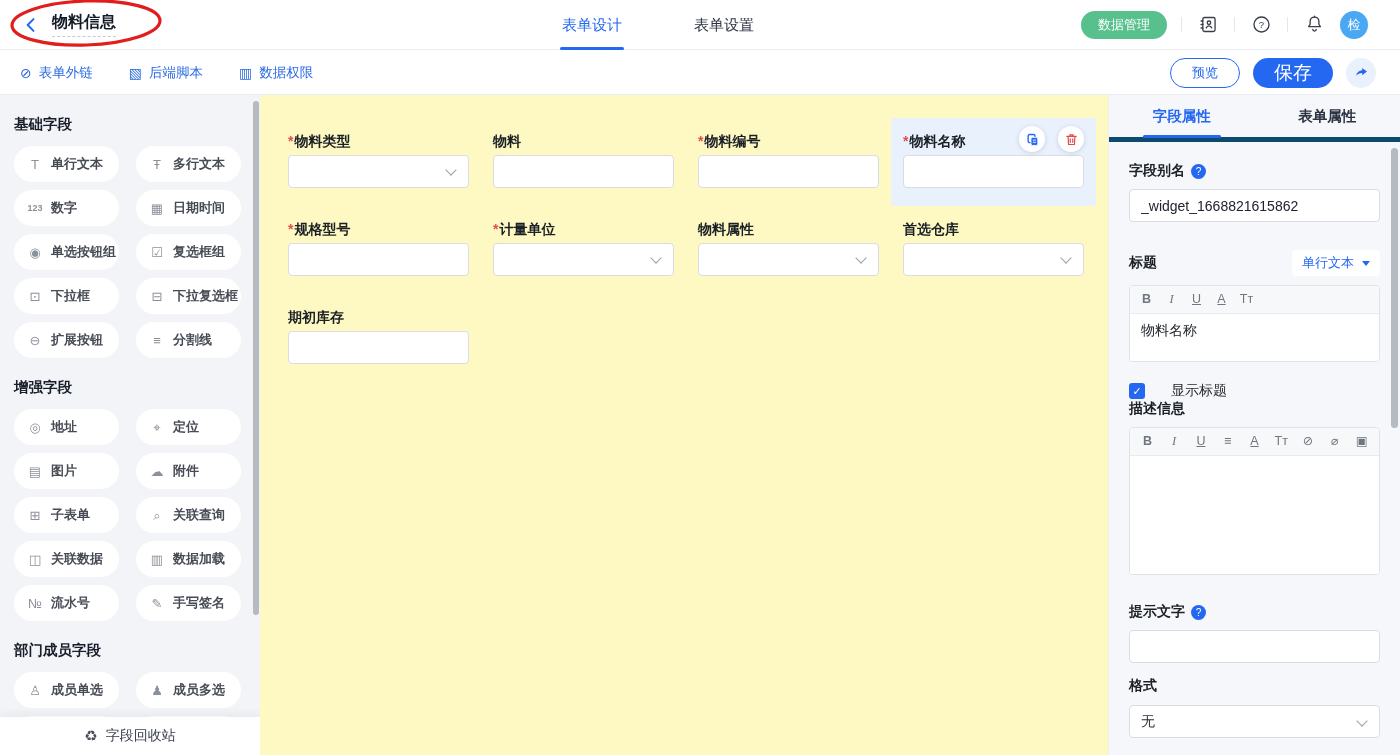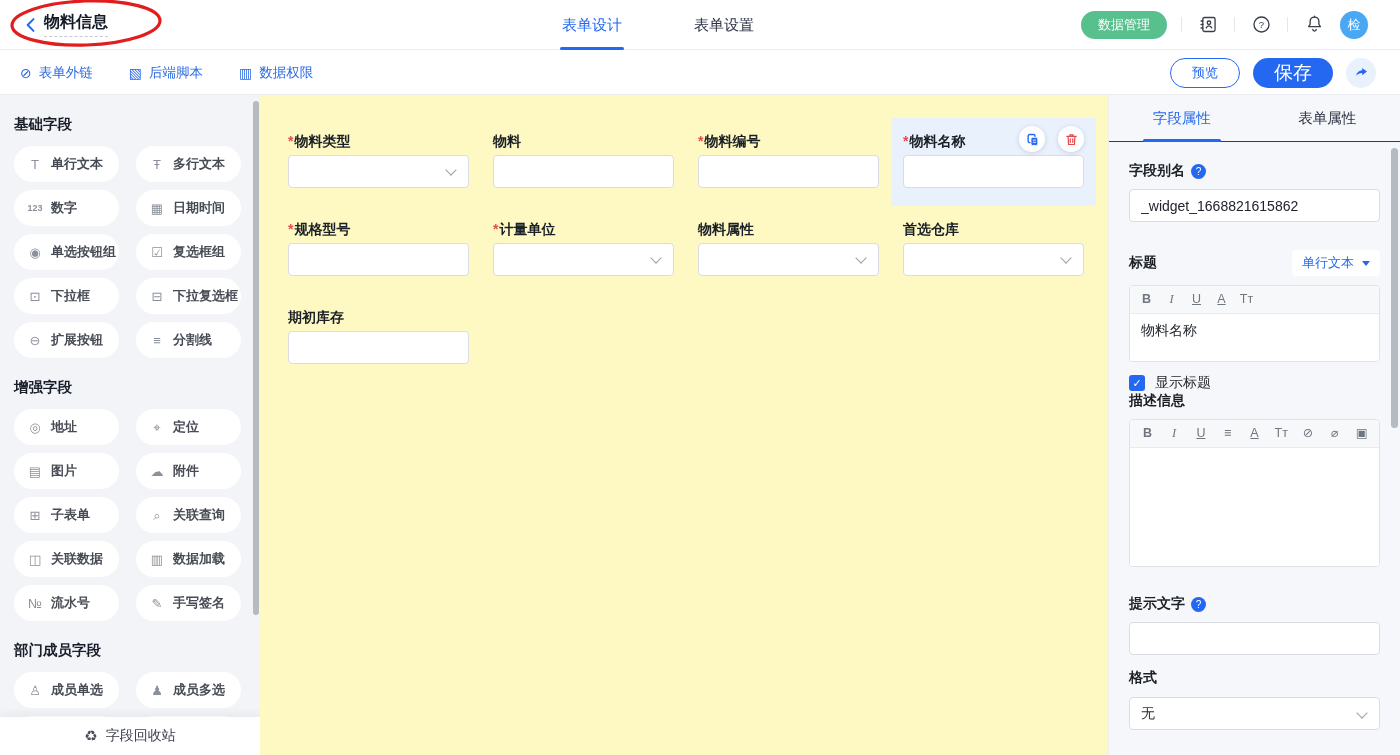"物料信息" .back-group { gap: 2px -> 10px }
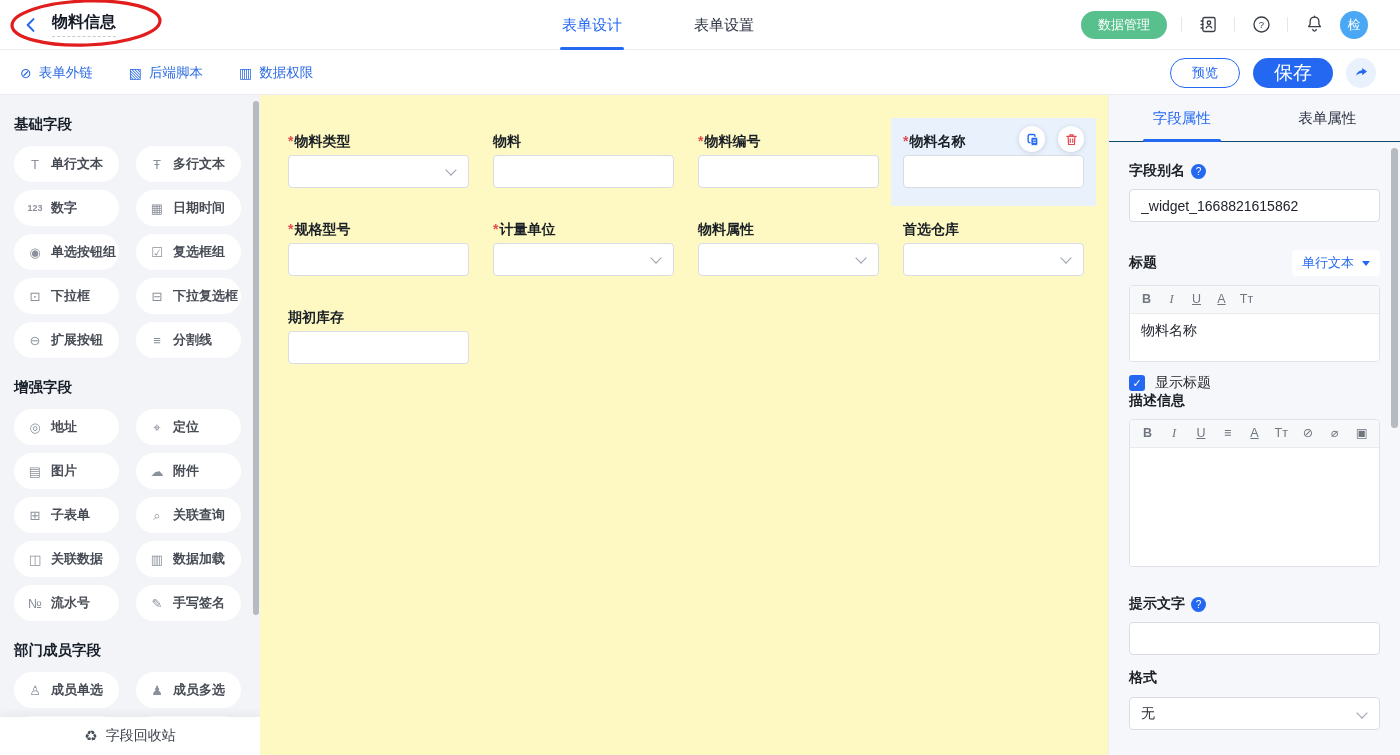"字段属性" .panel-tabs { border-bottom: 1px solid #0c4a6e -> 5px solid #0c4a6e; font-weight: none -> bold }
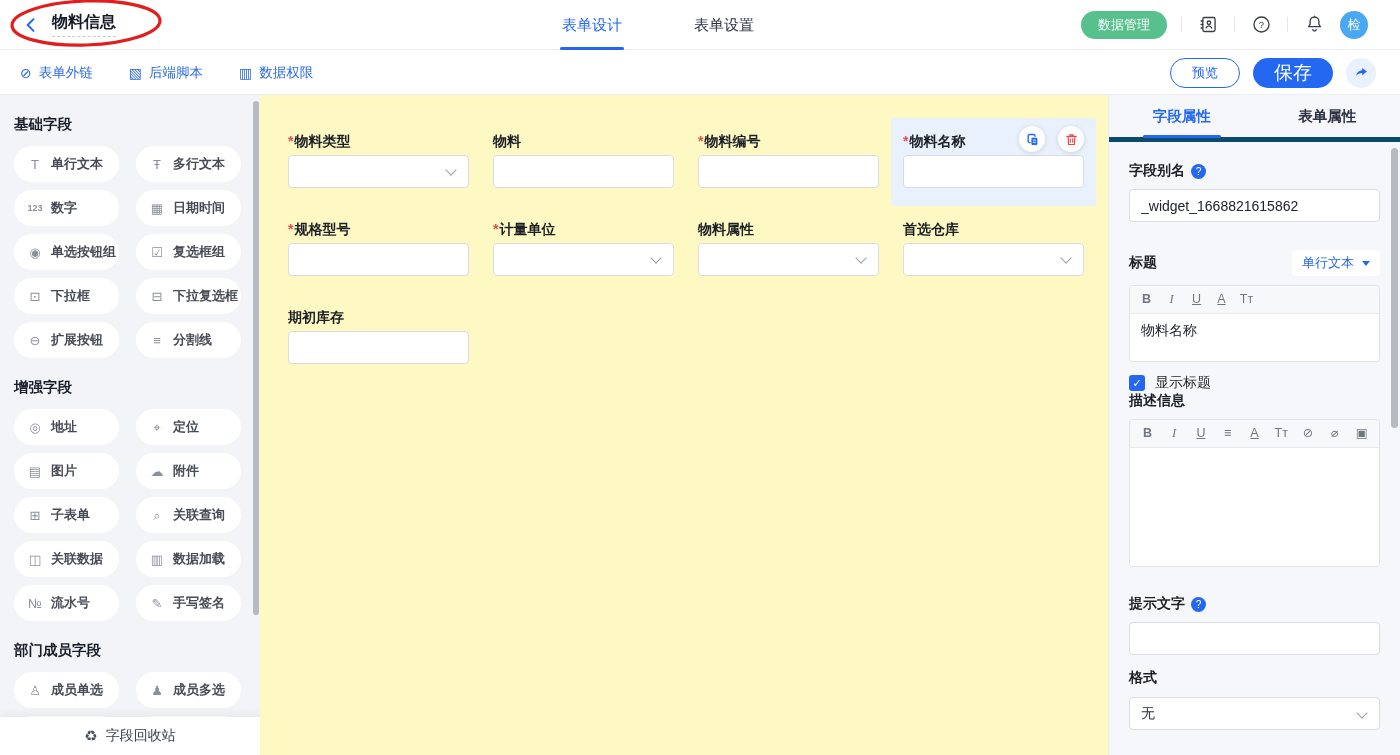"显示标题" .check-row { gap: 10px -> 26px; margin-top: 12px -> 20px }
